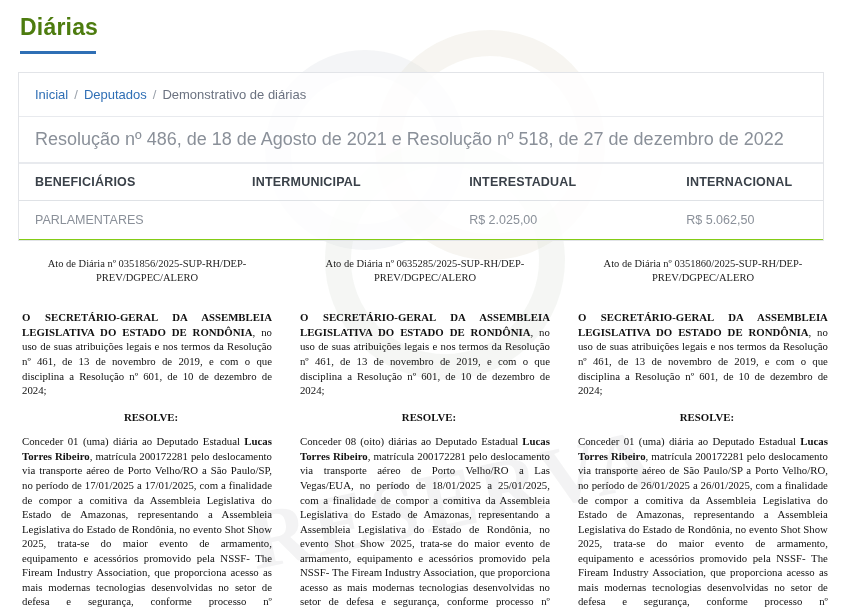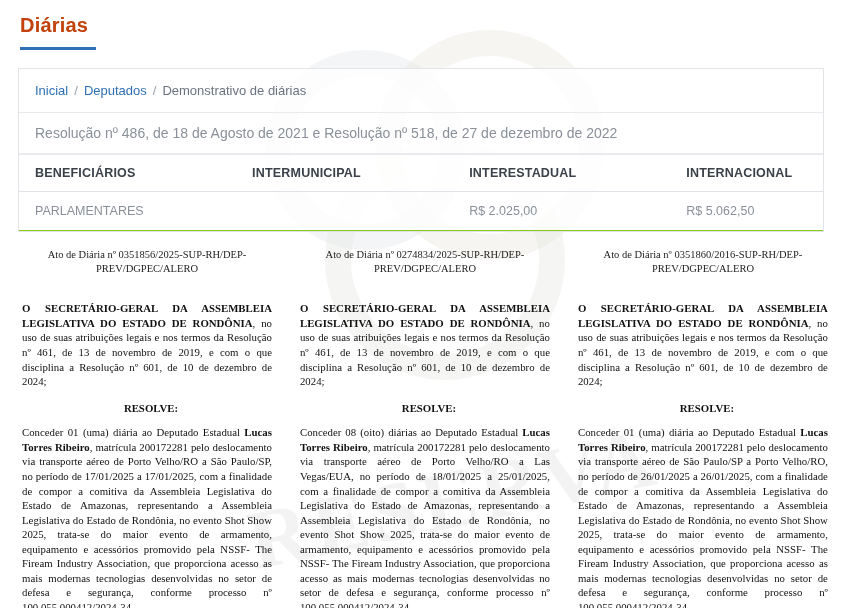"Diárias" .page-title { color: #c2410c -> #4d7c0f; font-size: 20px -> 23px }
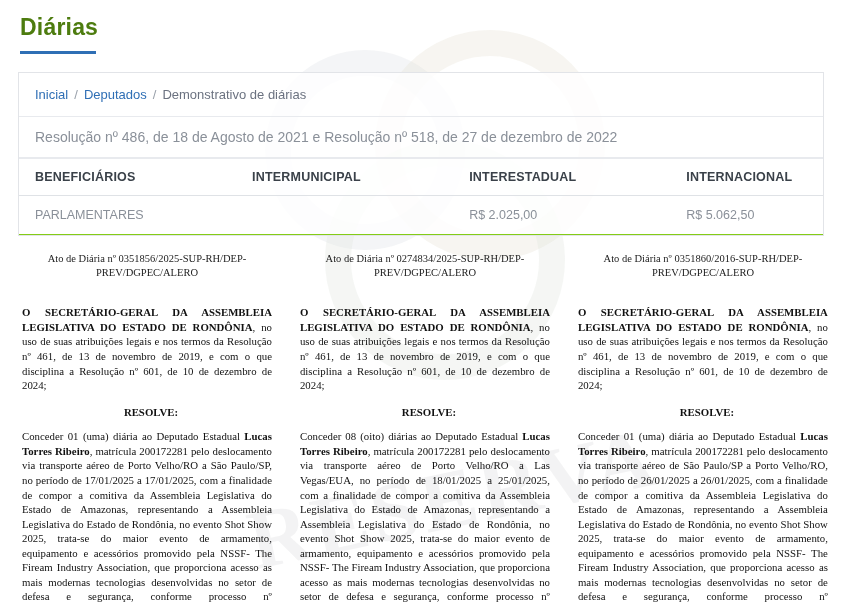"Resolução nº 486, de 18" .subtitle { font-size: 14px -> 18px }
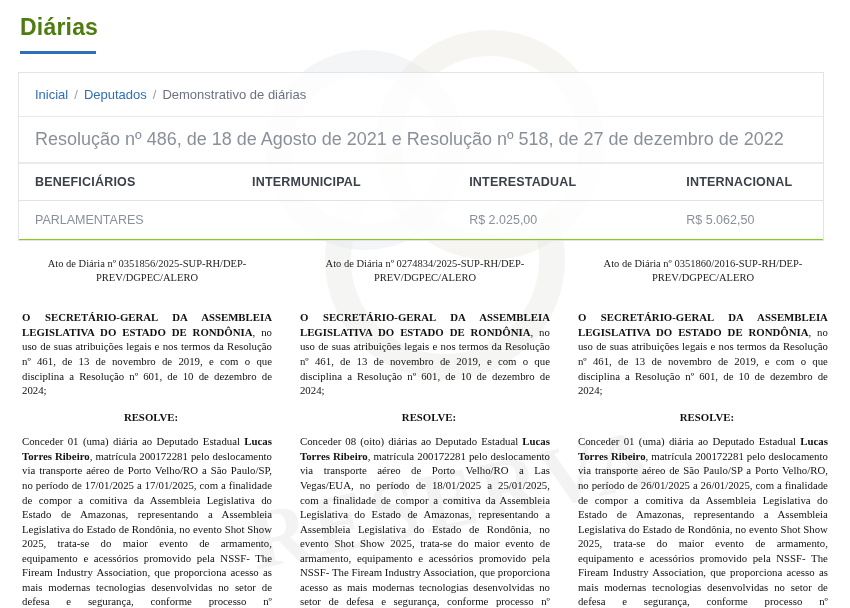"Ato de Diária nº 0274834/2025-SUP-RH/DEP-PREV/DGPEC/ALERO" div.ato { text: 0274834/2025-SUP-RH/DEP-PREV/DGPEC/ALERO -> 0635285/2025-SUP-RH/DEP-PREV/DGPEC/ALERO }
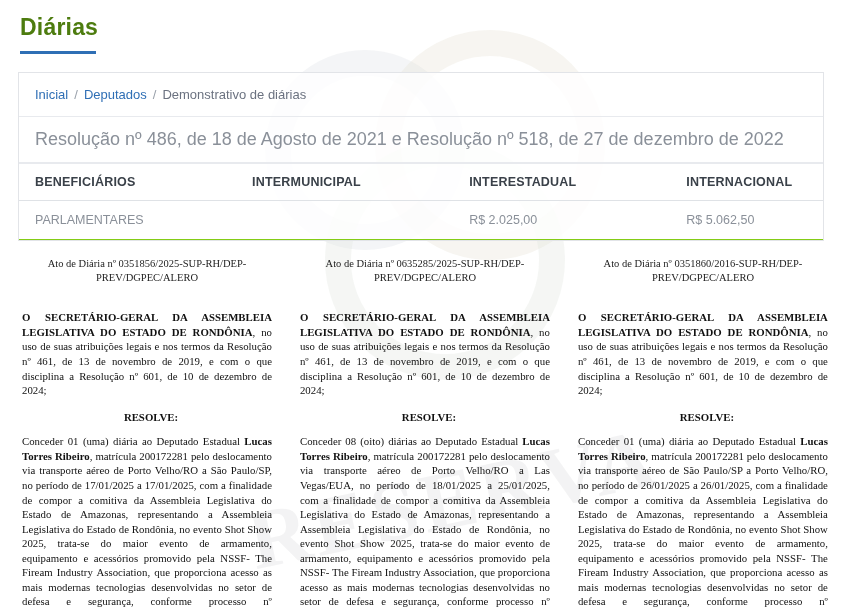"Ato de Diária nº 0351860/2016-SUP-RH/DEP-PREV/DGPEC/ALERO" div.ato { text: 0351860/2016-SUP-RH/DEP-PREV/DGPEC/ALERO -> 0351860/2025-SUP-RH/DEP-PREV/DGPEC/ALERO }
